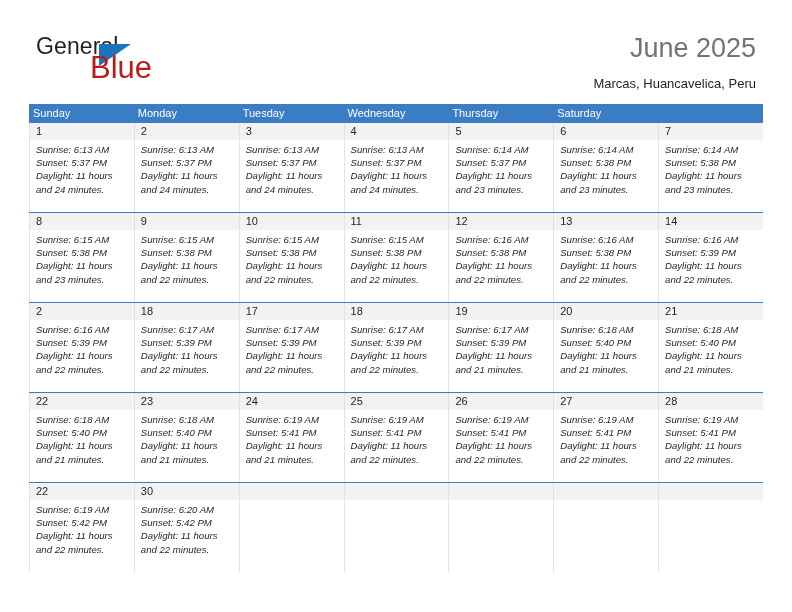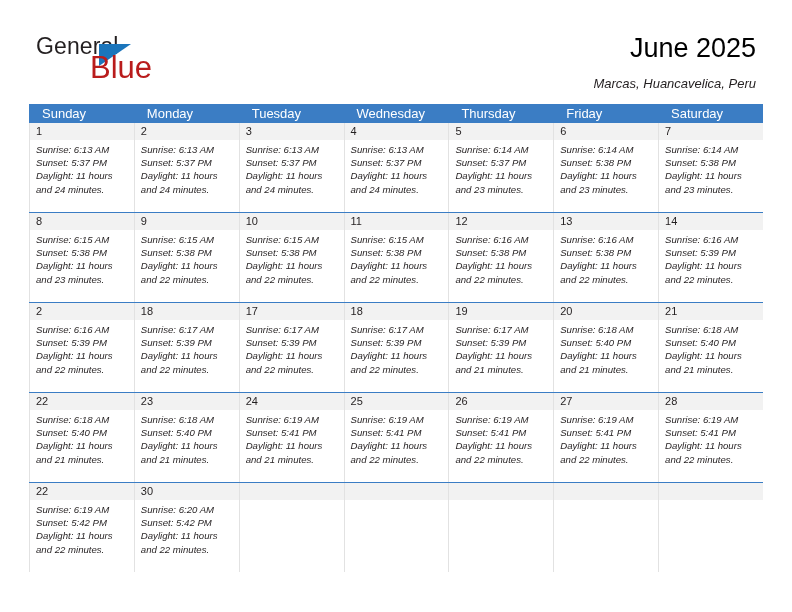"June 2025" .title { color: #000000 -> #737373 }
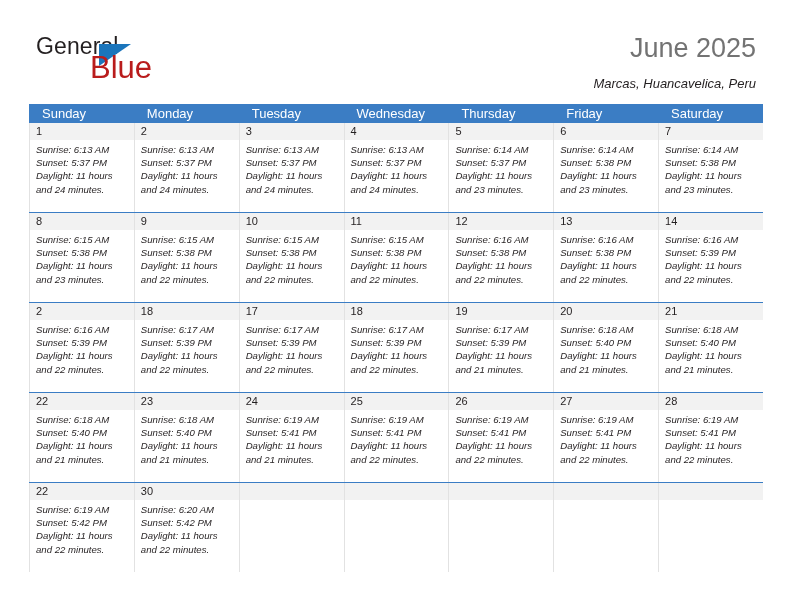"Marcas, Huancavelica, Peru" .subtitle { font-style: italic -> none }
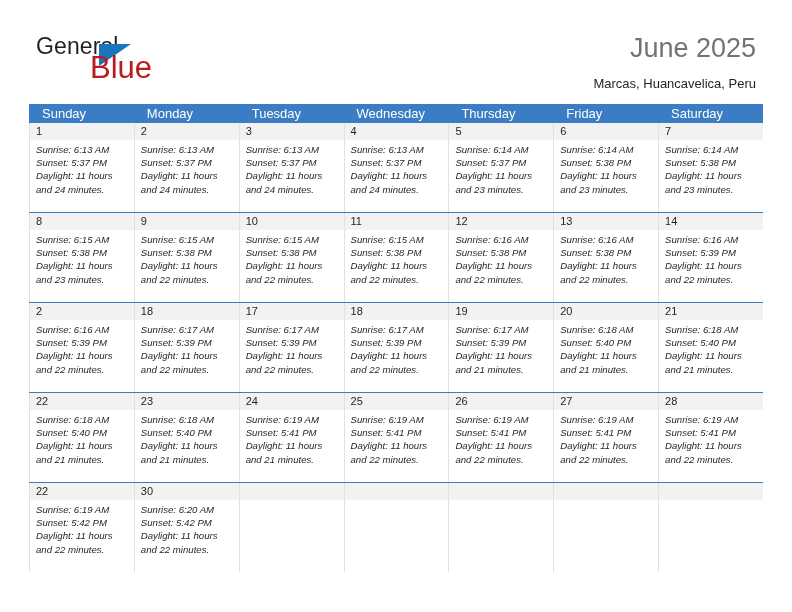"Sunday" .week-head .dow { font-size: 13px -> 11px; padding-left: 13px -> 4px }
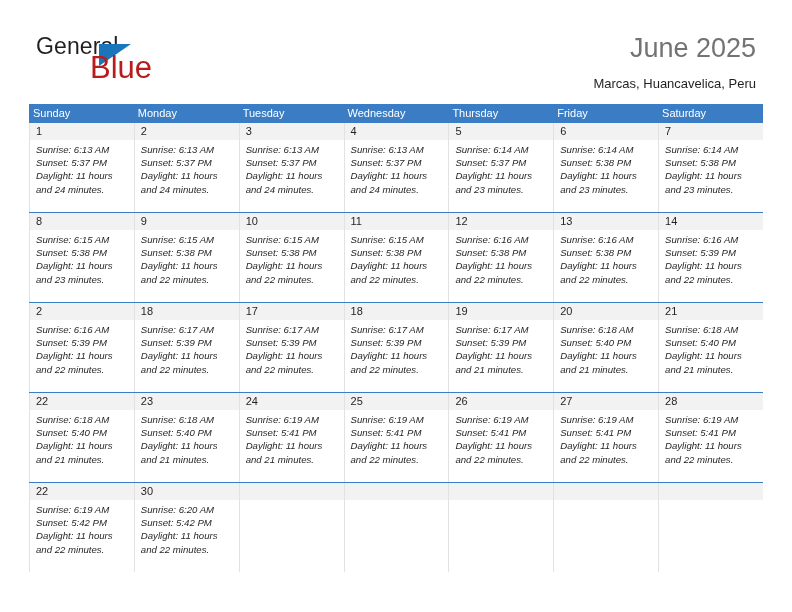"Friday" div.dow { html: <div>Friday</div> -> none }
